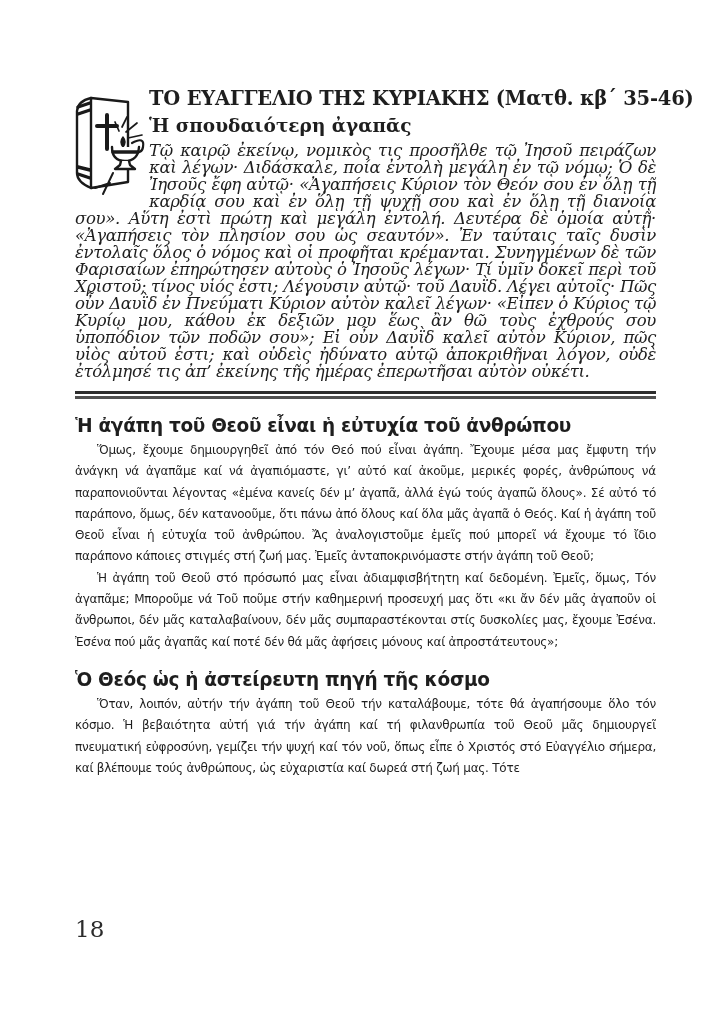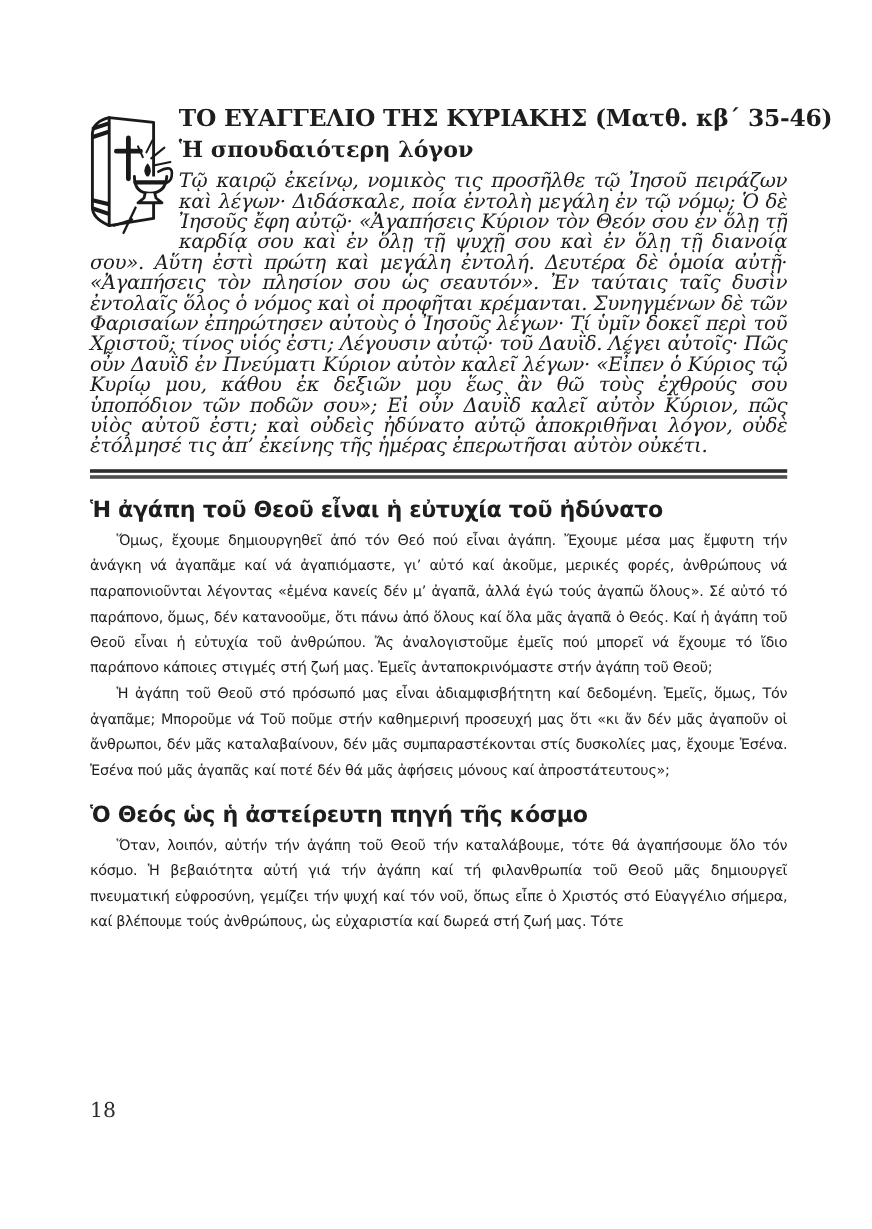"Ἡ σπουδαιότερη λόγον" div.subtitle { text: λόγον -> ἀγαπᾶς }
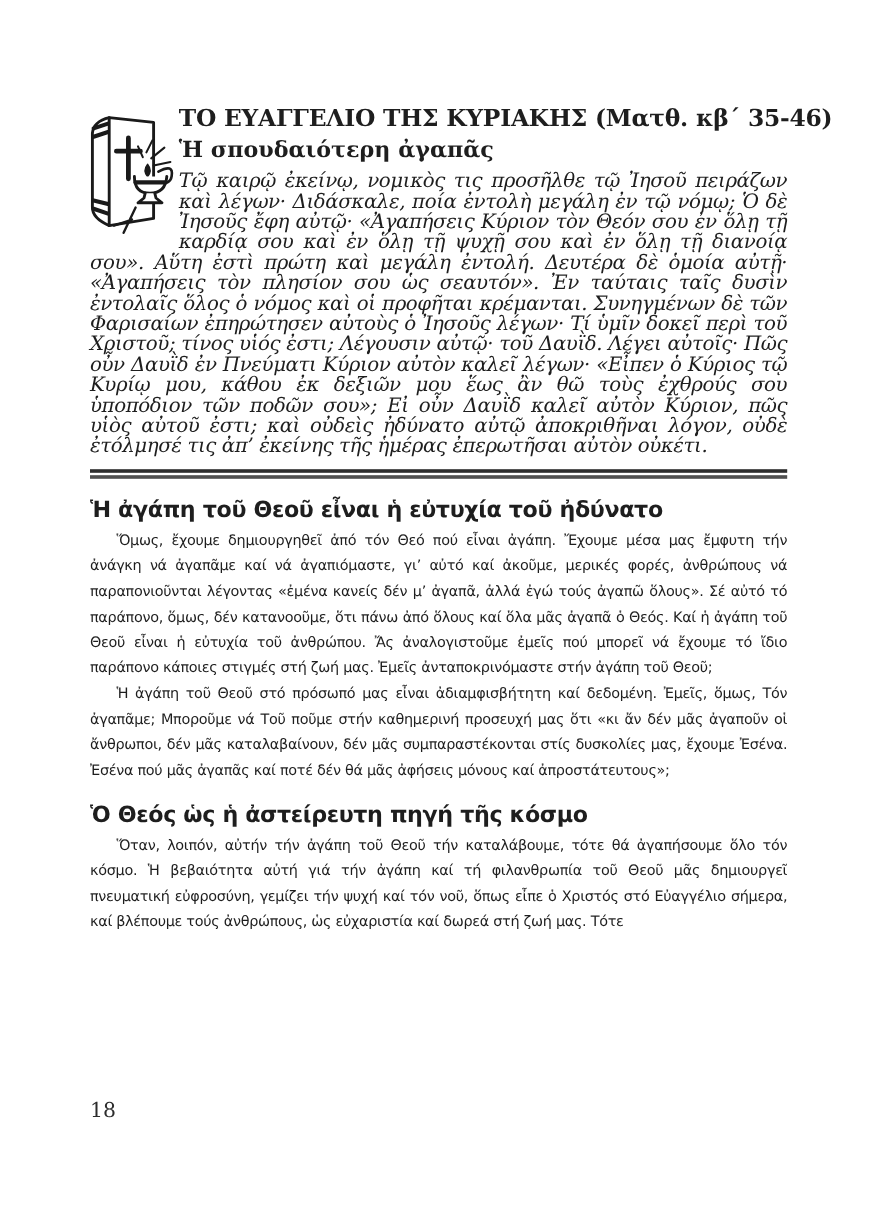"Ἡ ἀγάπη τοῦ Θεοῦ εἶναι" h3.section-heading { text: ἠδύνατο -> ἀνθρώπου }
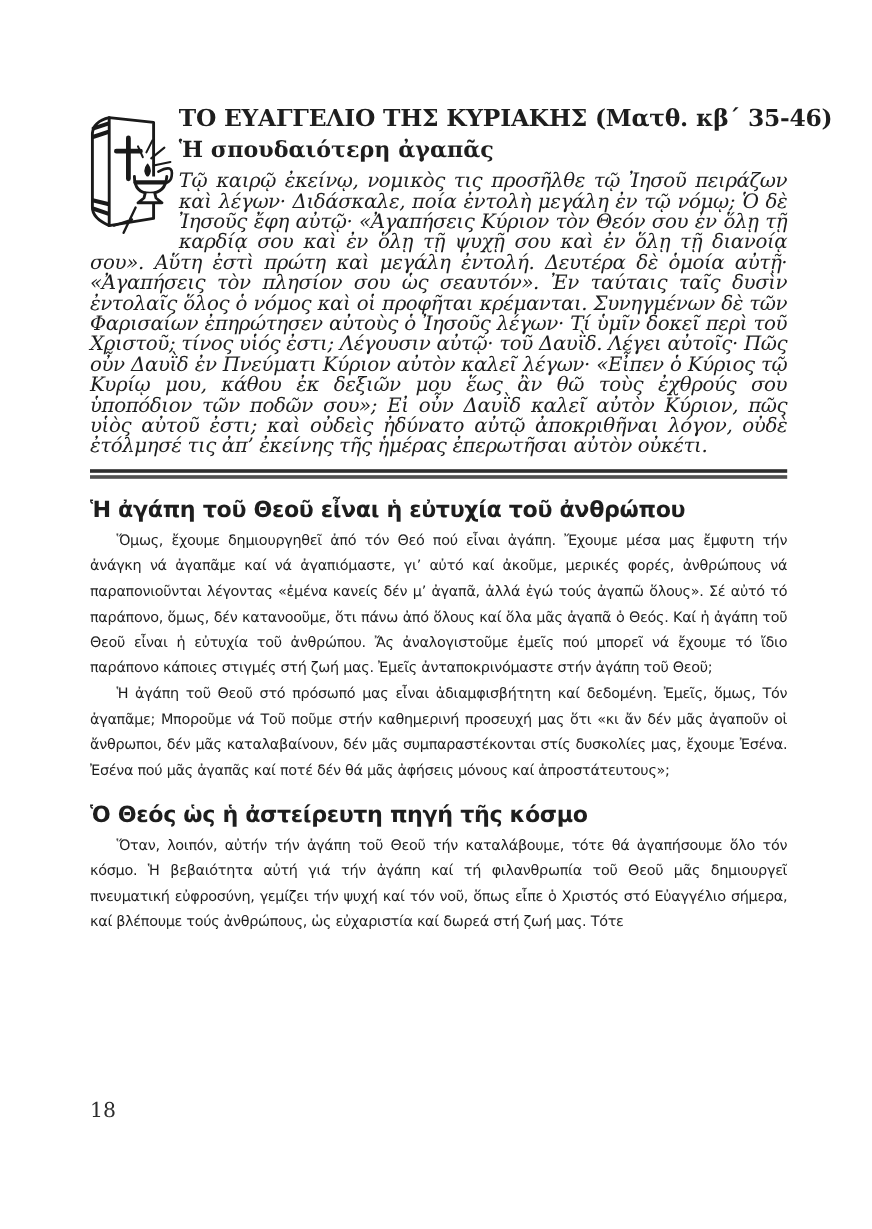"18" .page-number { font-size: 17px -> 23px }
